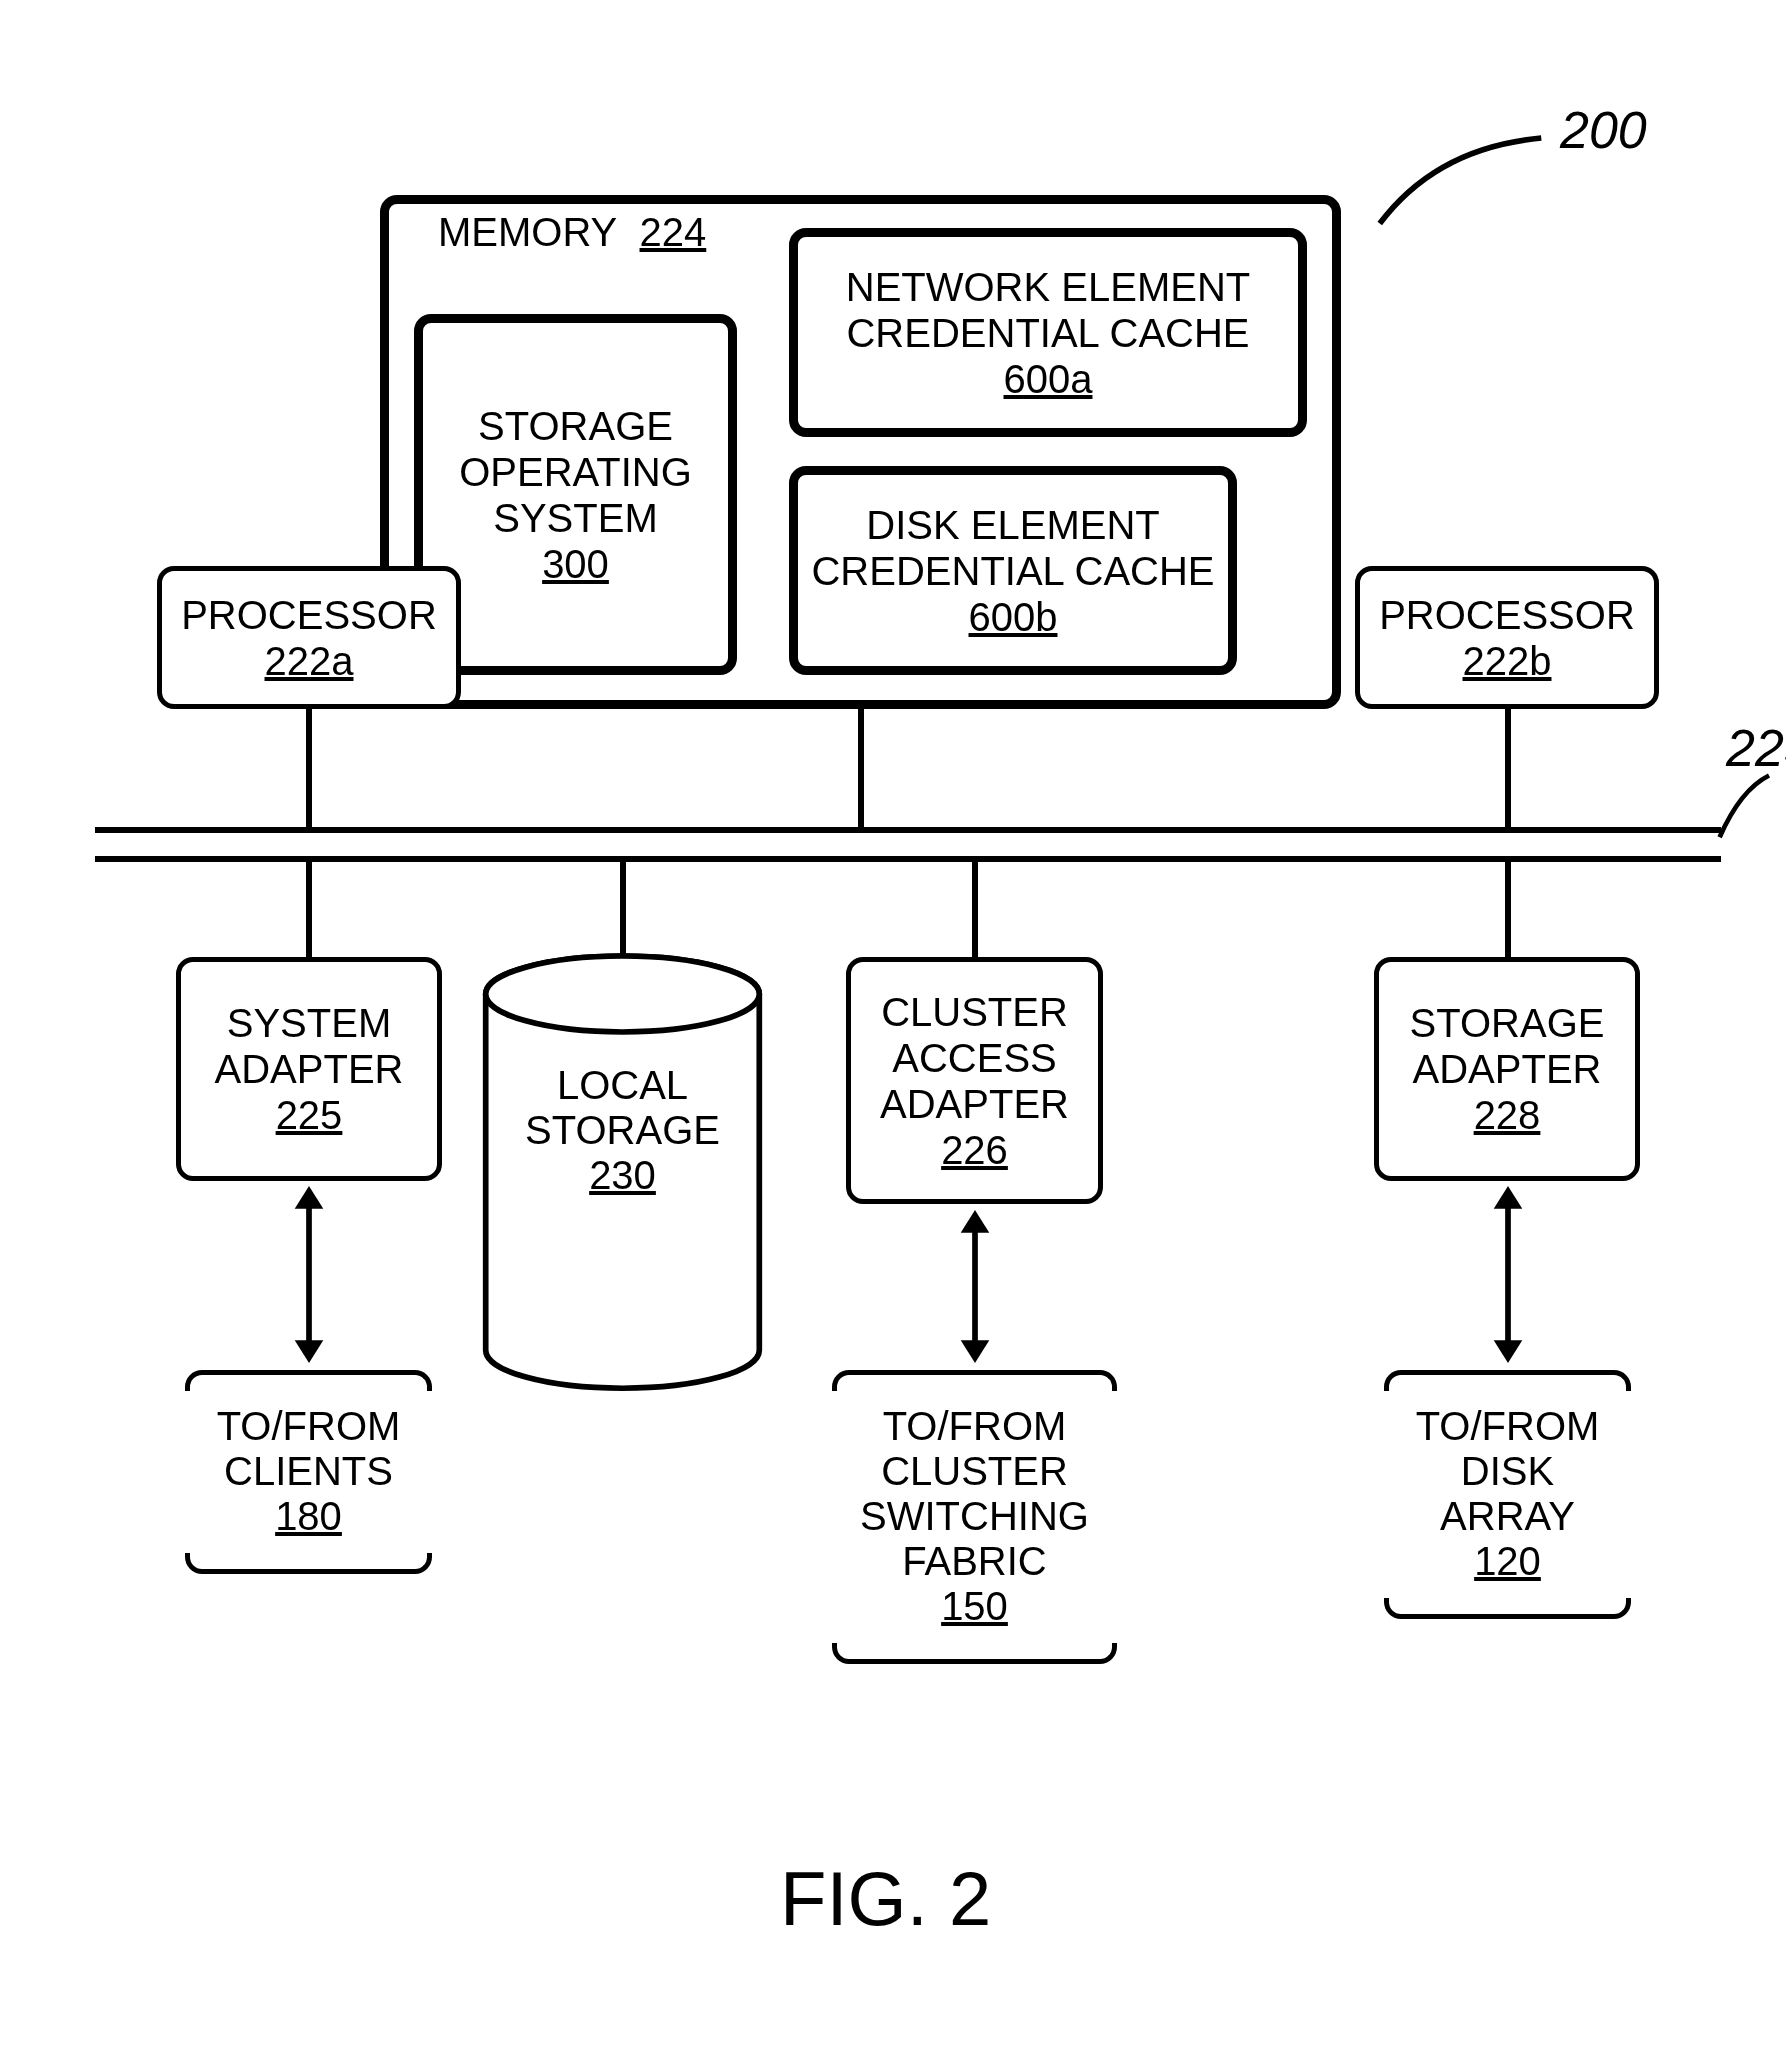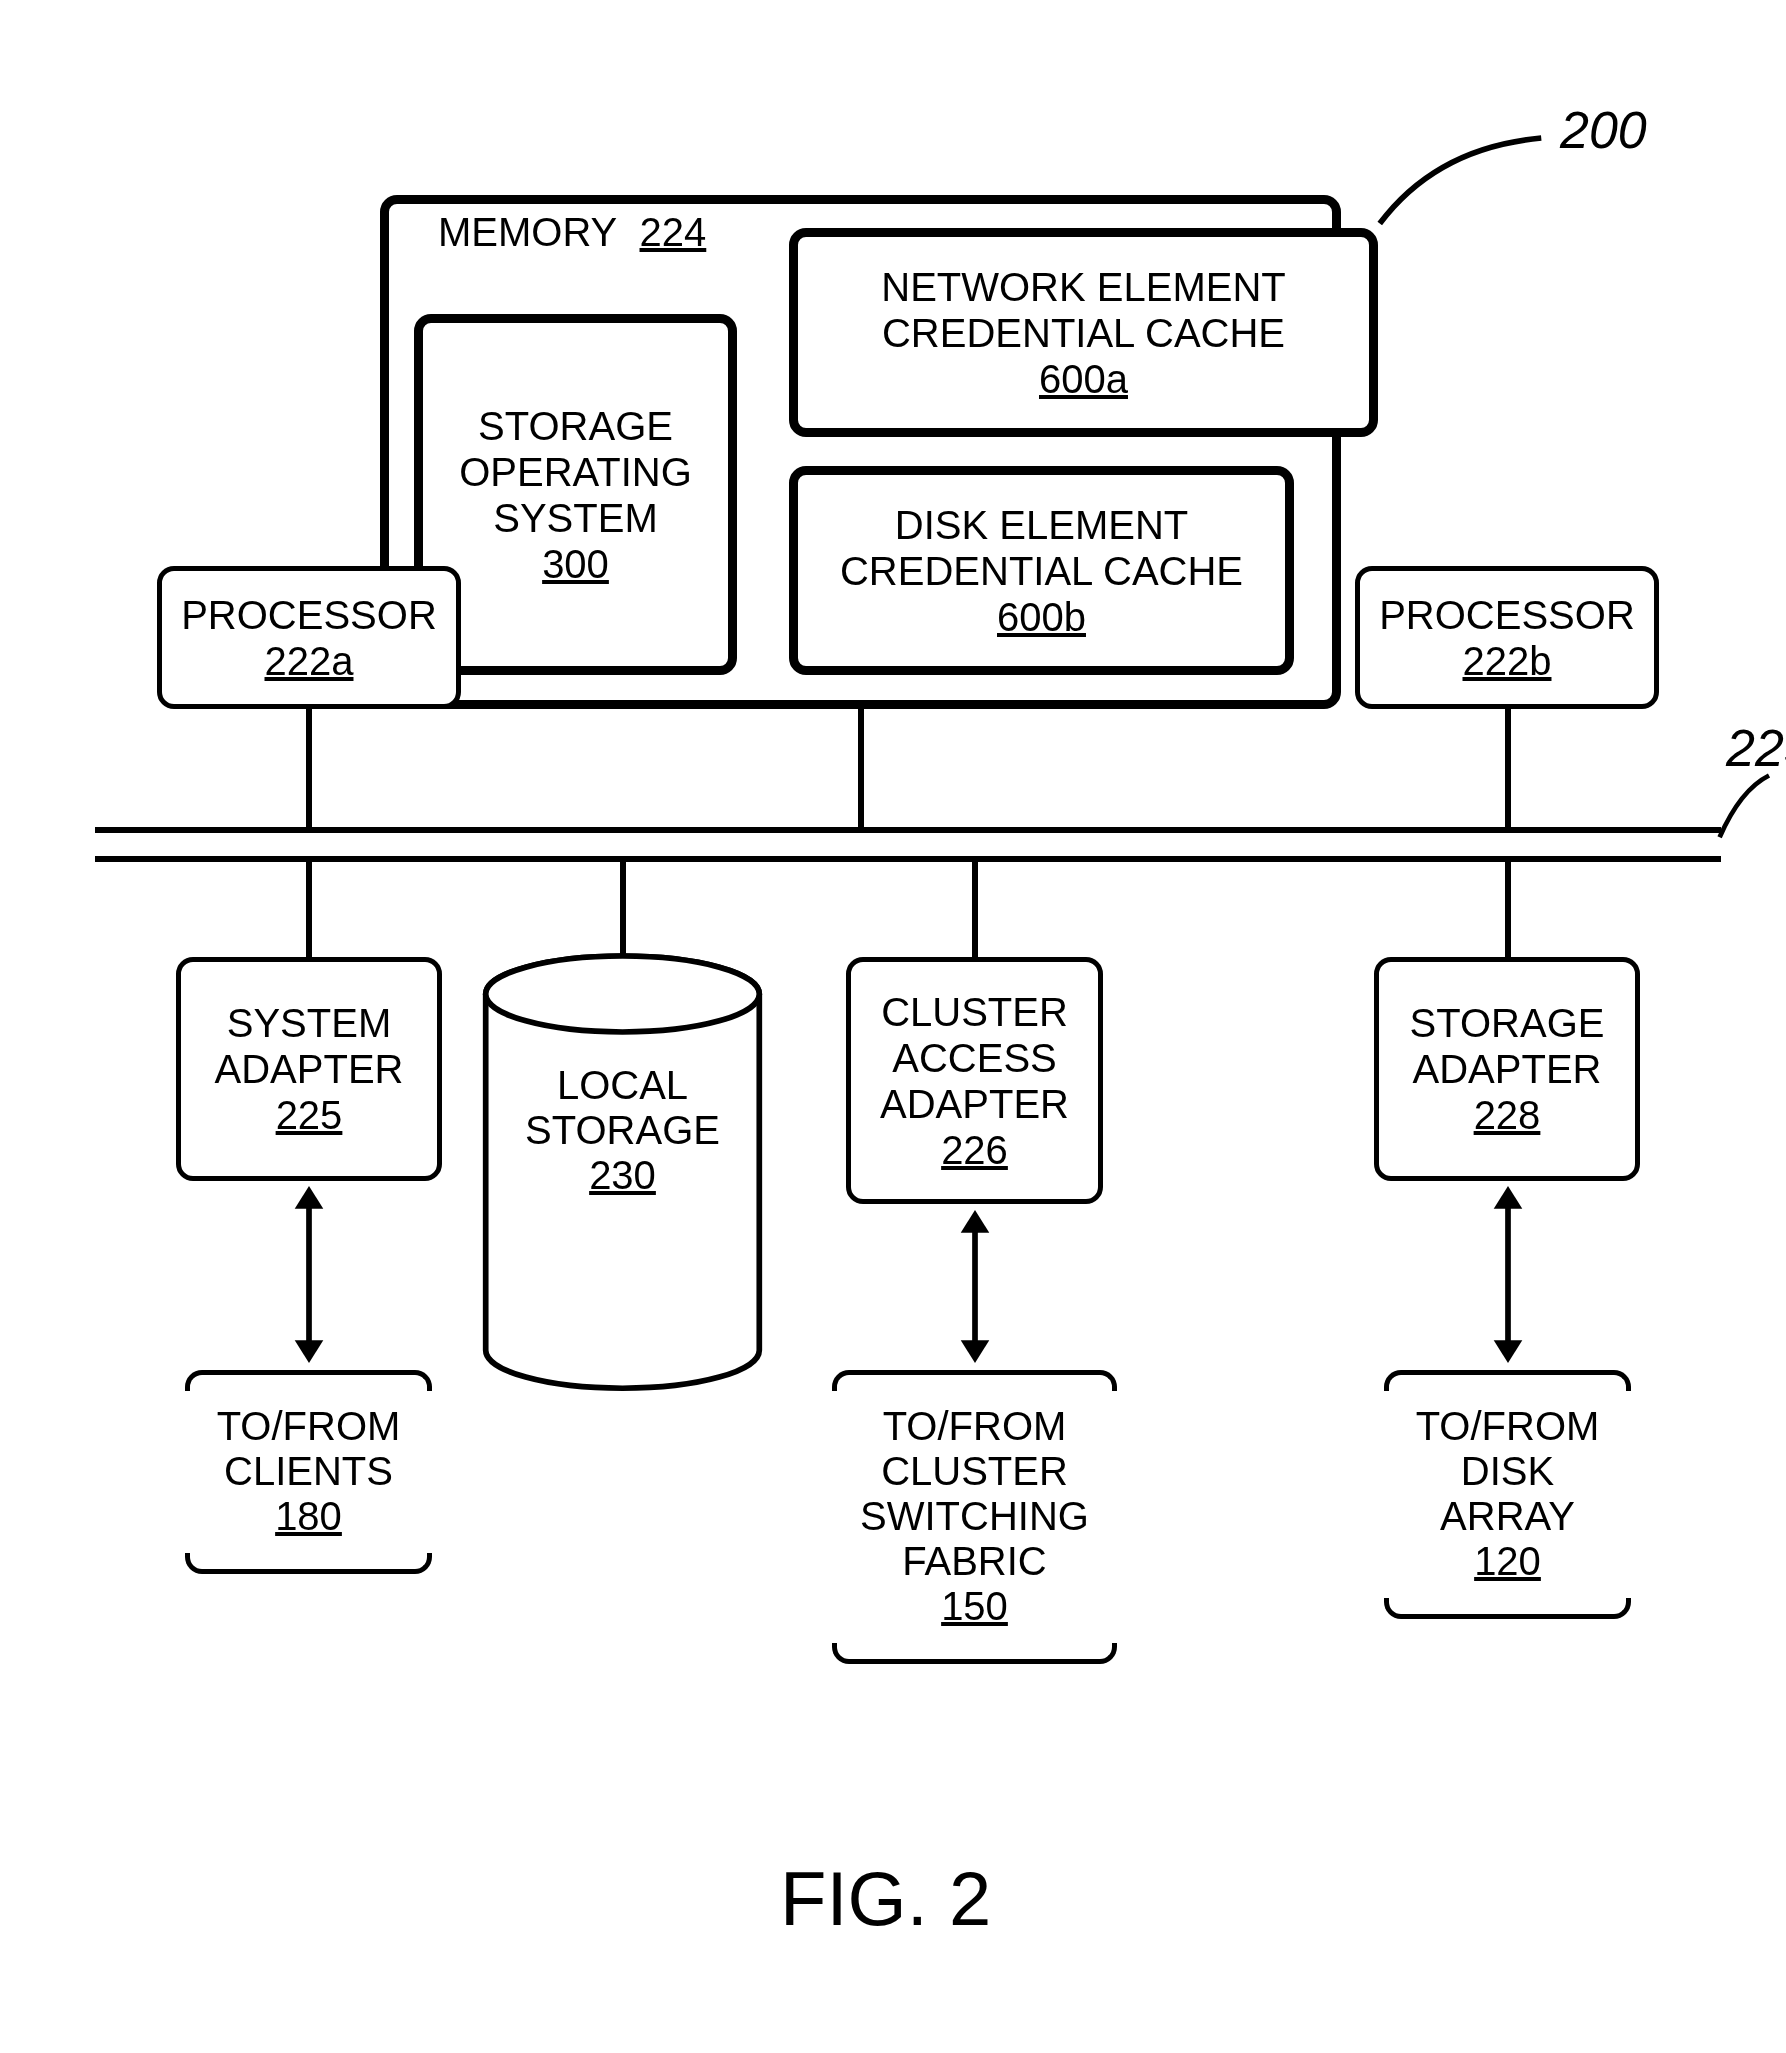"NETWORK ELEMENT" div.box { width: 589px -> 518px }
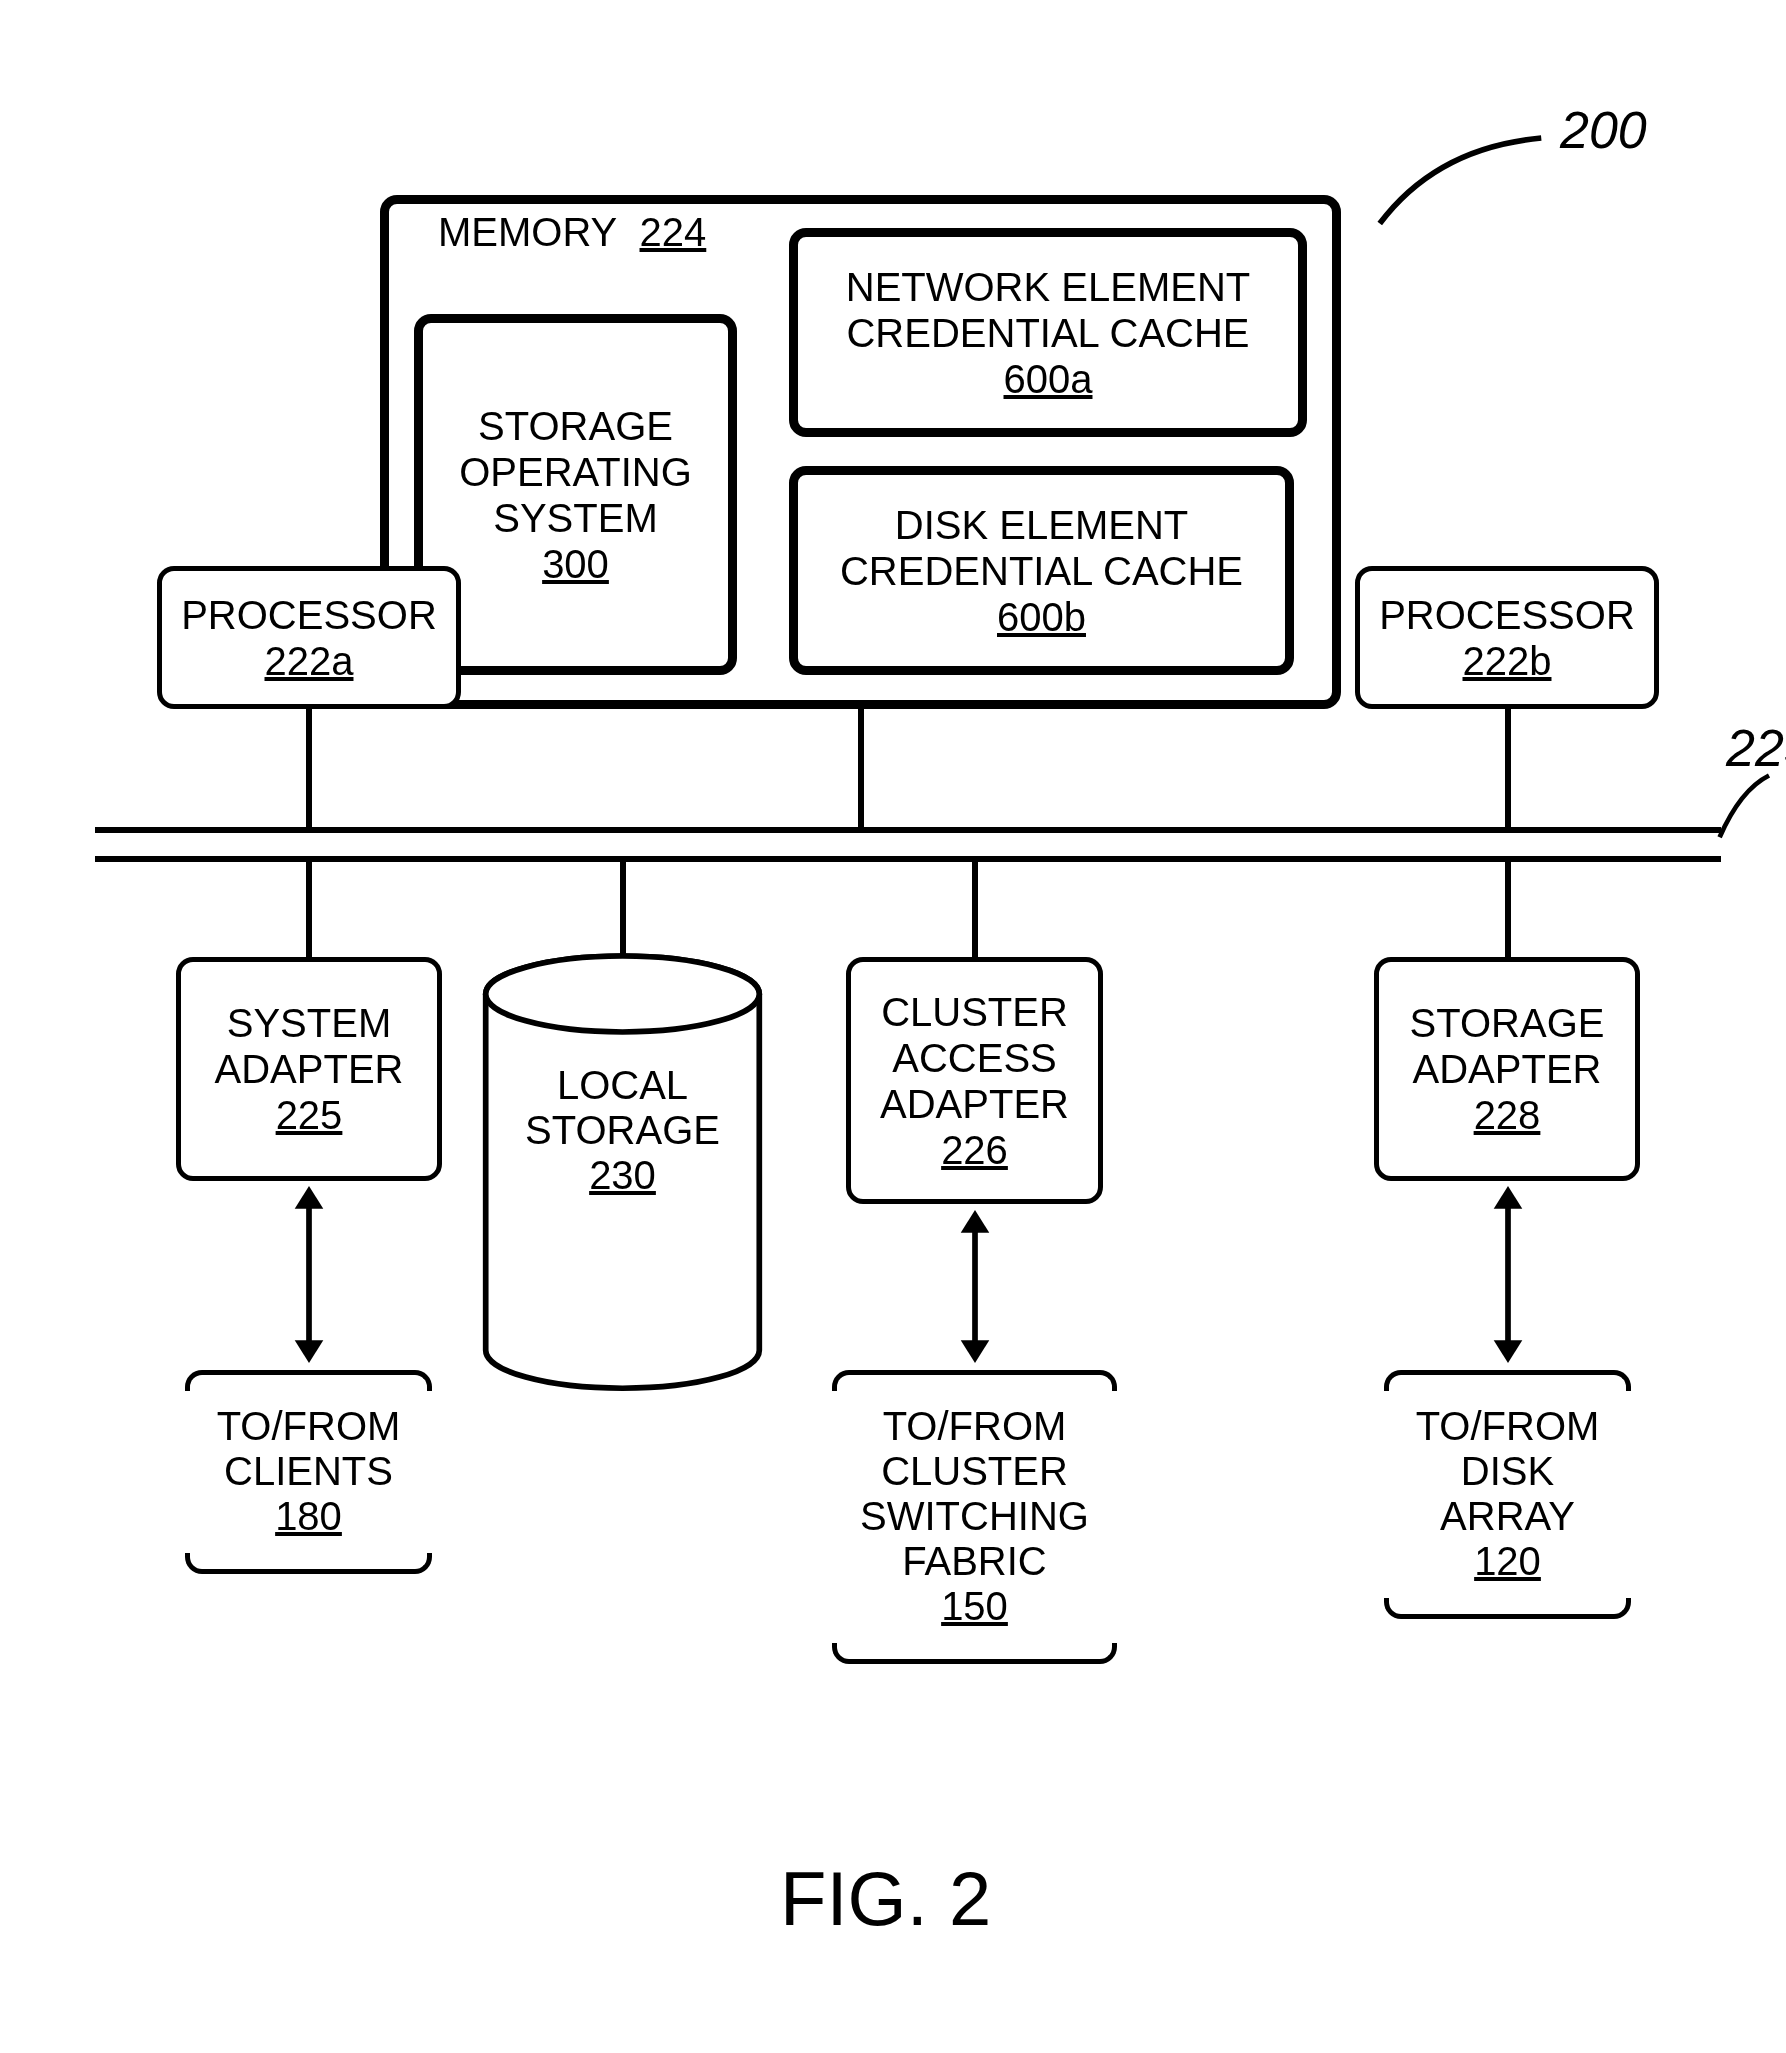"DISK ELEMENT" div.box { width: 505px -> 448px }
